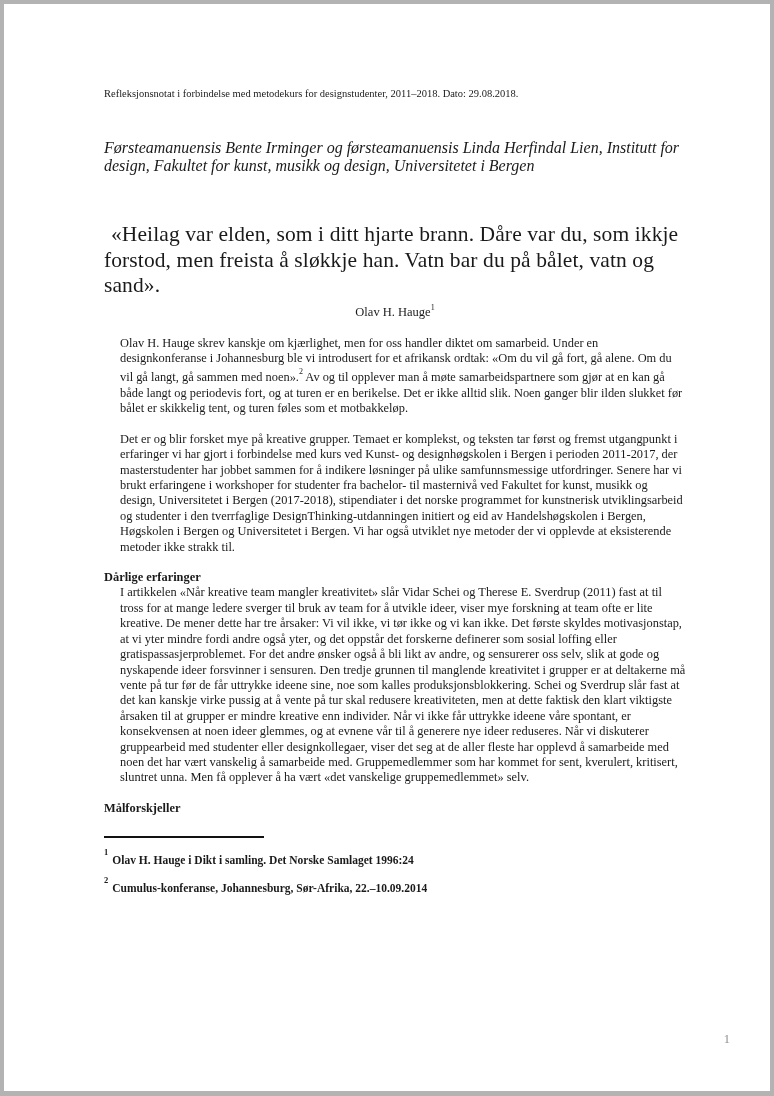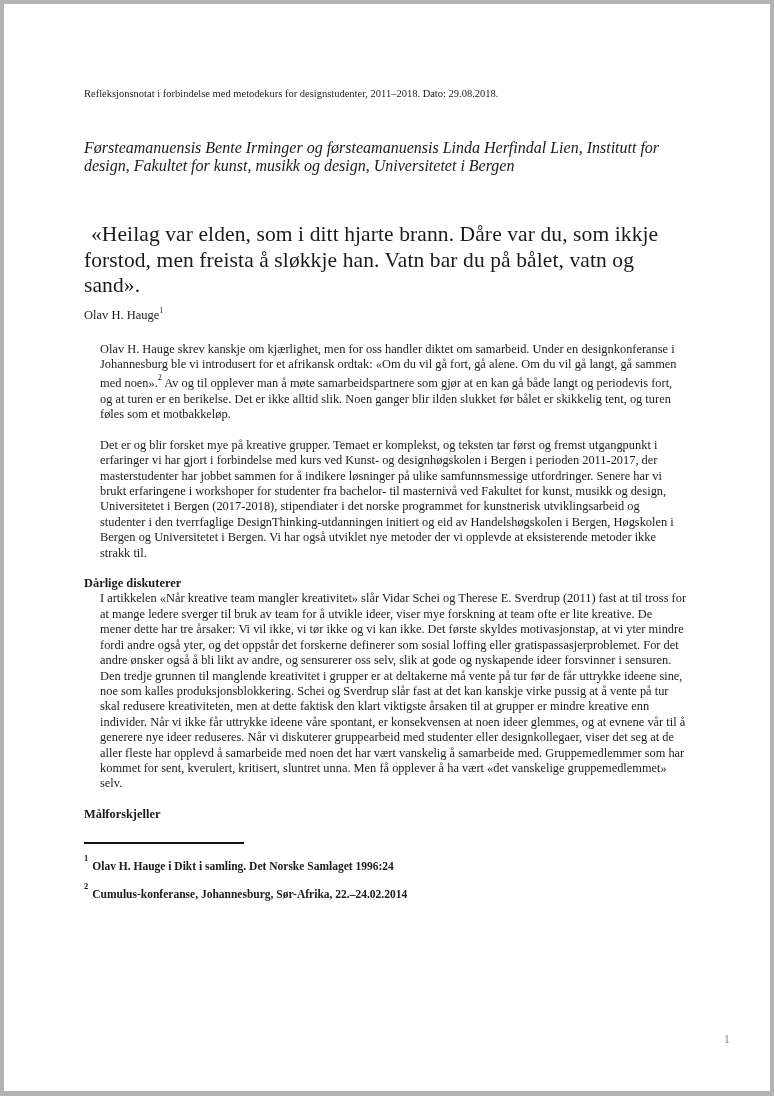"Refleksjonsnotat i forbindelse med" .page { padding: 83px 84px 0 80px -> 83px 84px 0 100px }
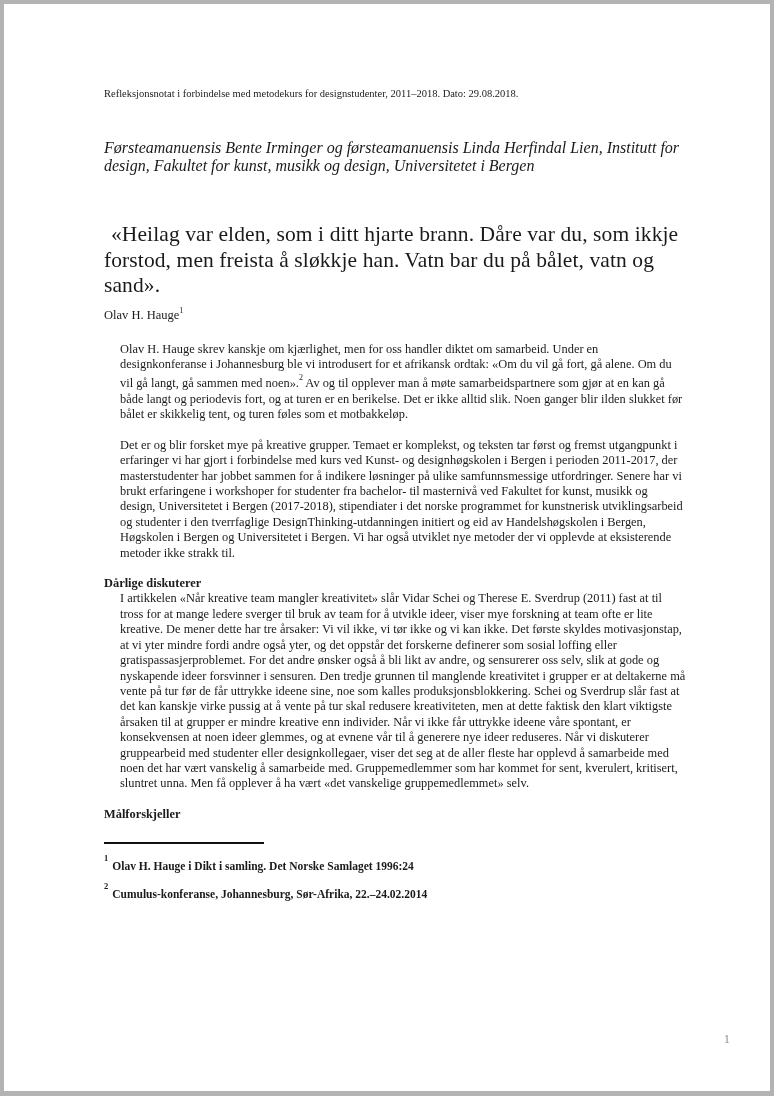"Olav H. Hauge1" .attribution { line-height: 21px -> 15px; text-align: left -> center }
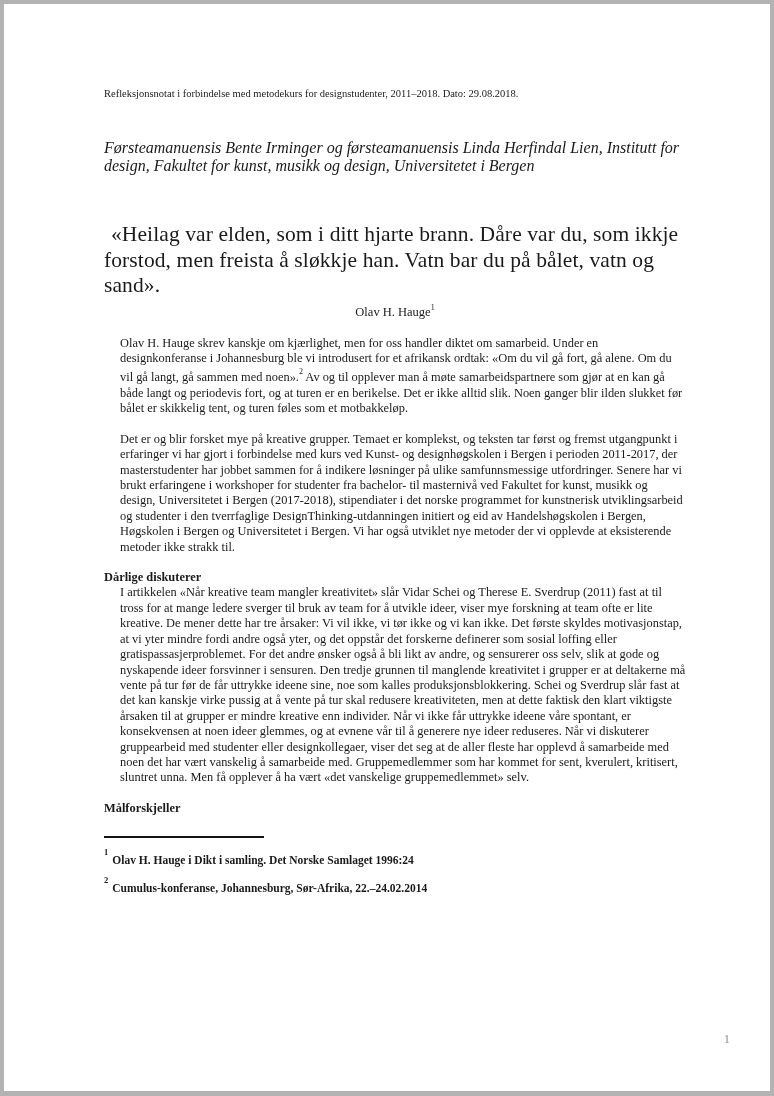"Dårlige diskuterer" h2.section-h { text: diskuterer -> erfaringer }
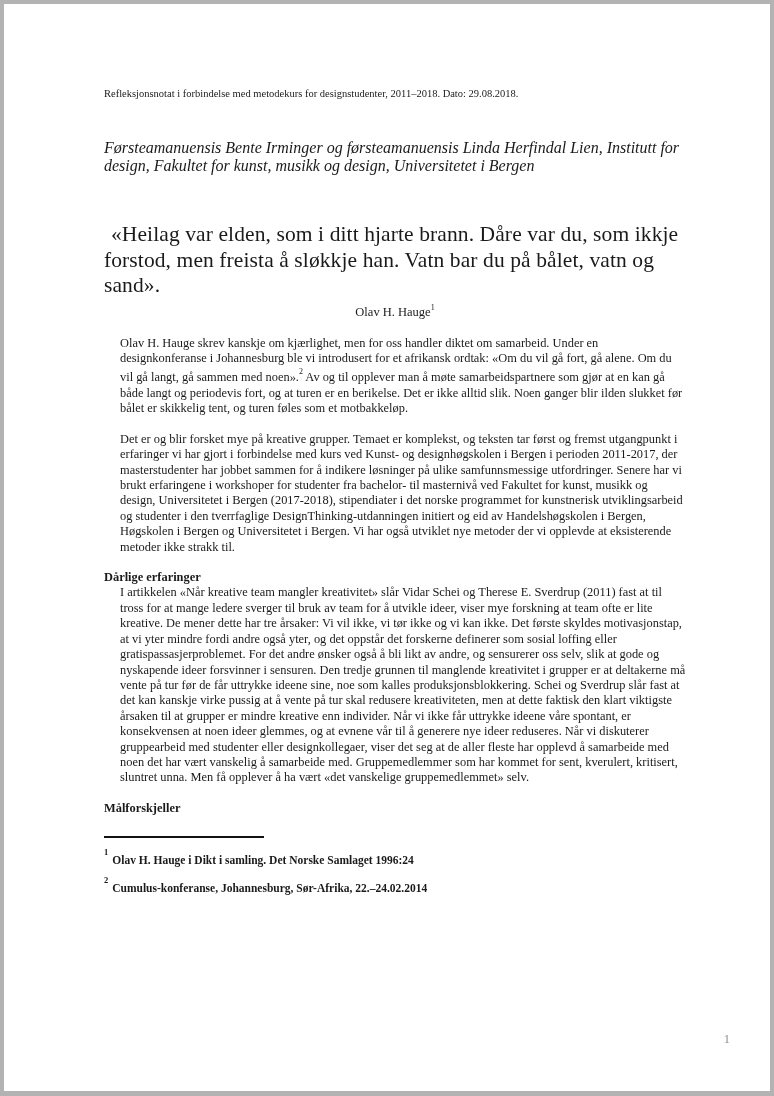"Cumulus-konferanse, Johannesburg," span { text: 24.02.2014 -> 10.09.2014 }
